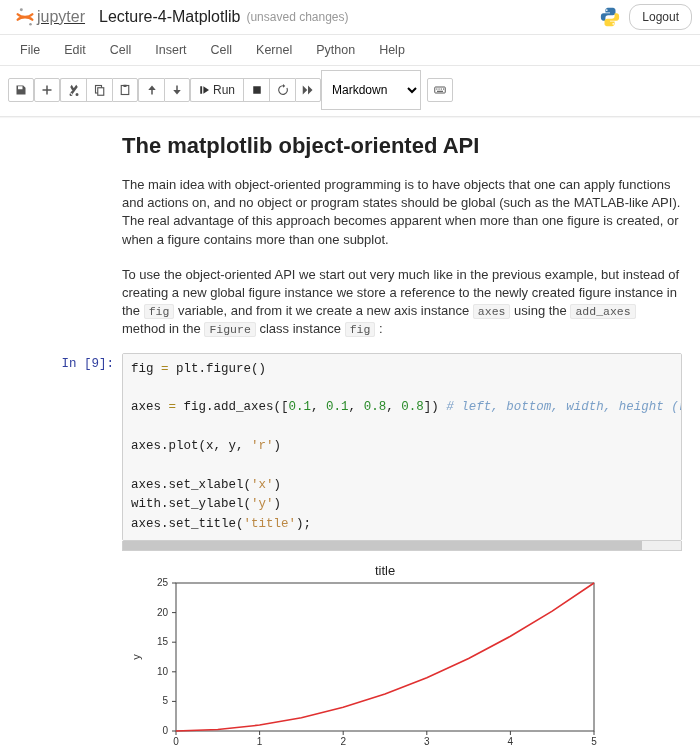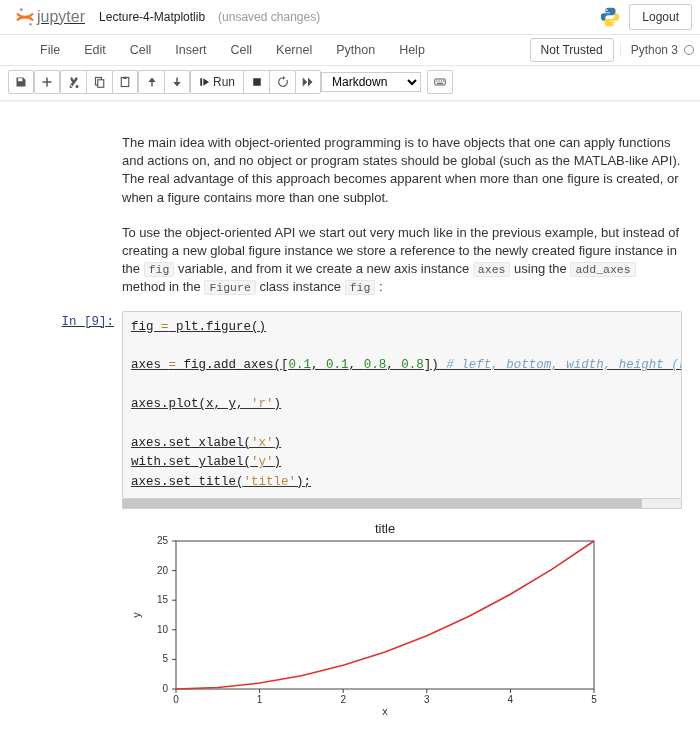"Lecture-4-Matplotlib" .notebook-name { font-size: 12px -> 16px }
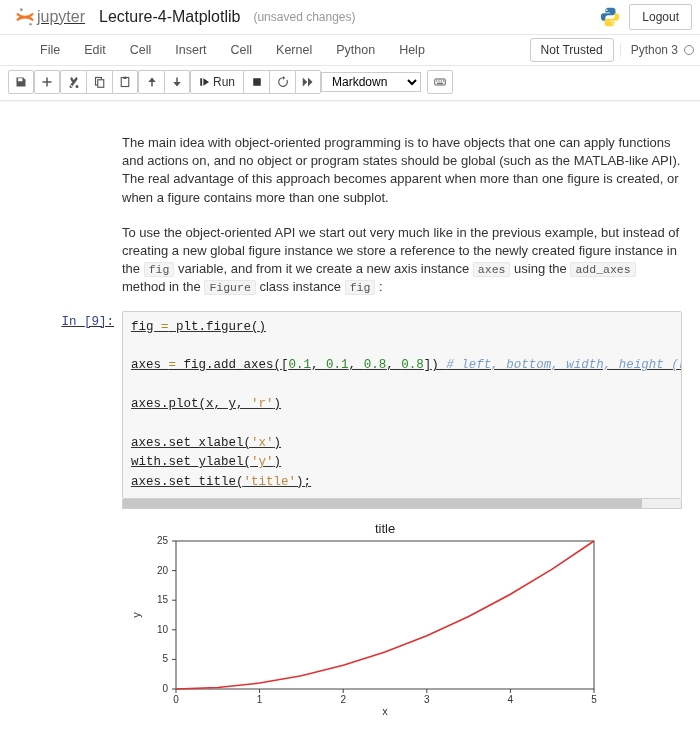"(unsaved changes)" .save-status { margin-left: 13px -> 6px }
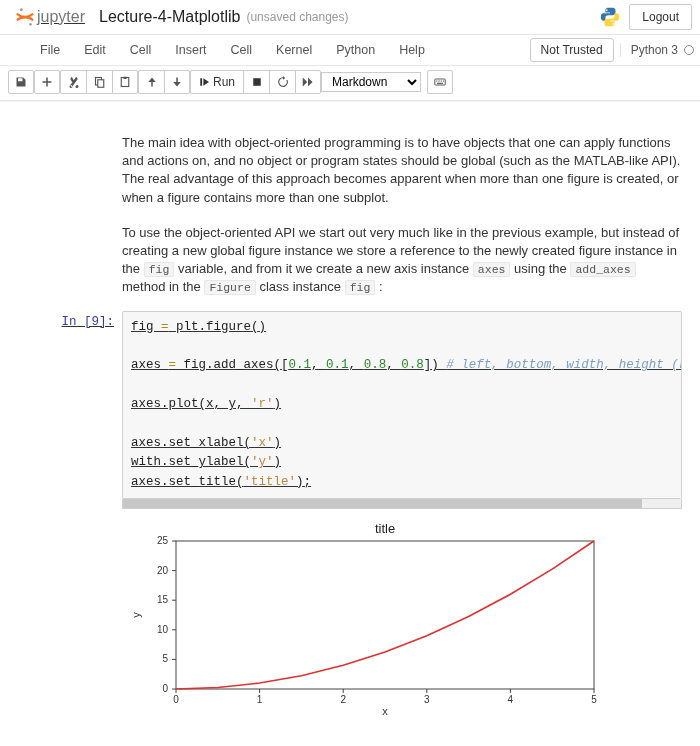"Logout" .logout-btn { border-radius: 2px -> 11px }
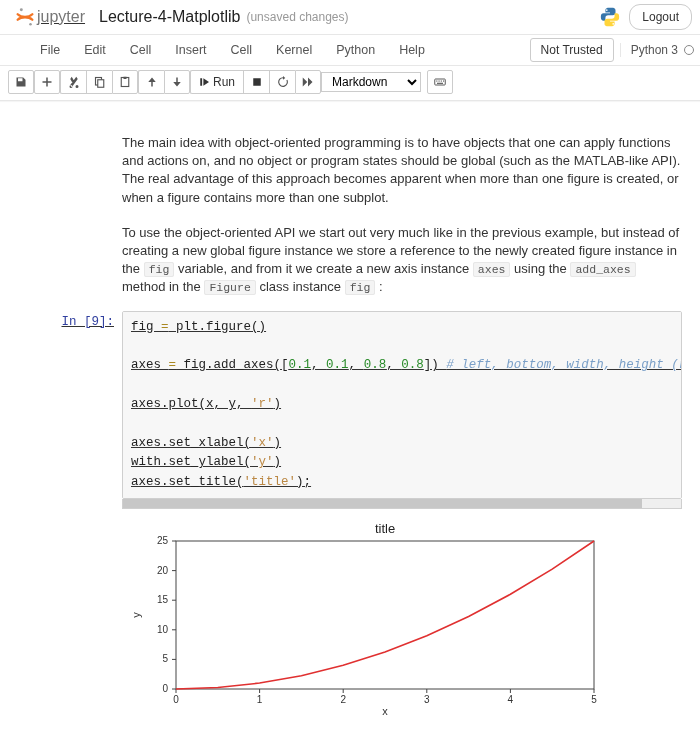"File" .menubar { padding: 2px 6px 2px 28px -> 2px 6px 2px 8px }
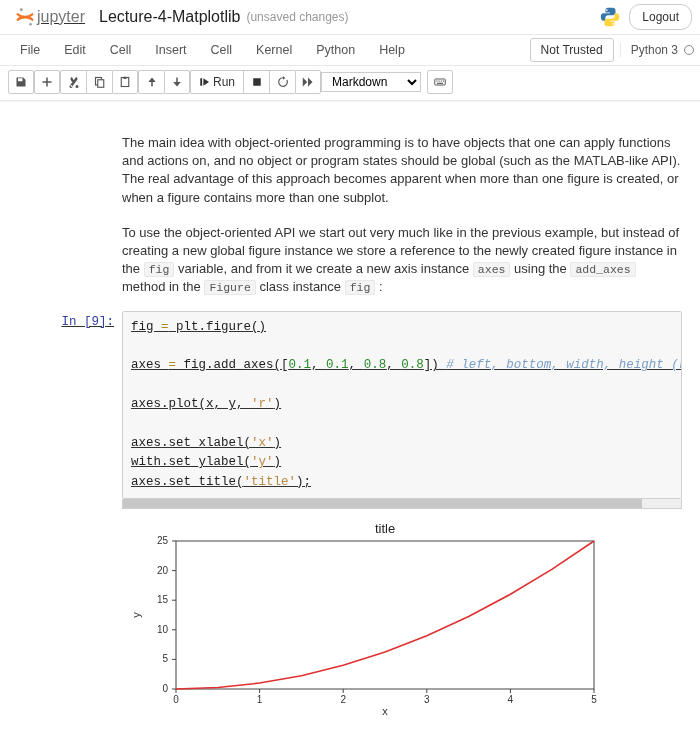"Not Trusted" div.menubar-right { html: <div> <button>Not Trusted</button> <div> <span>Python 3</span> <span></span> </div> </div> -> none }
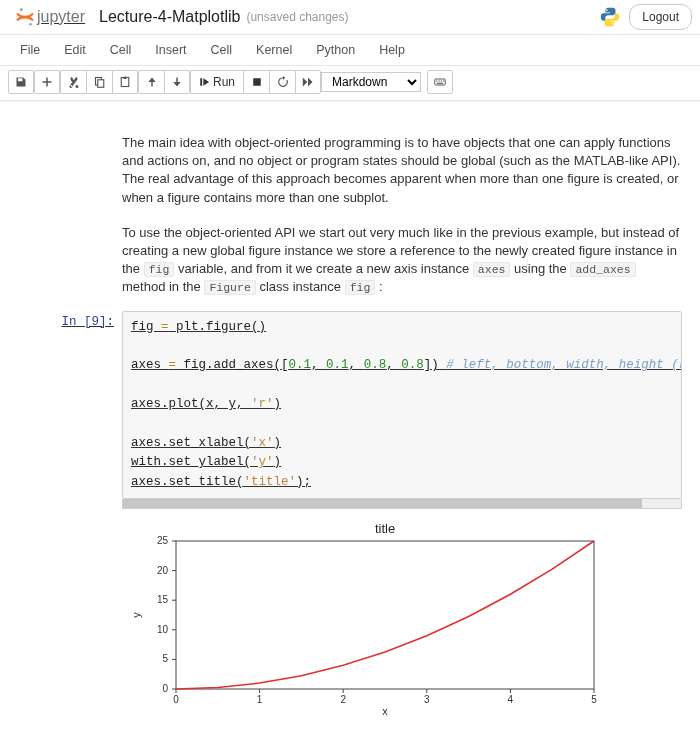"Markdown" .cell-type-select { height: 20px -> 40px }
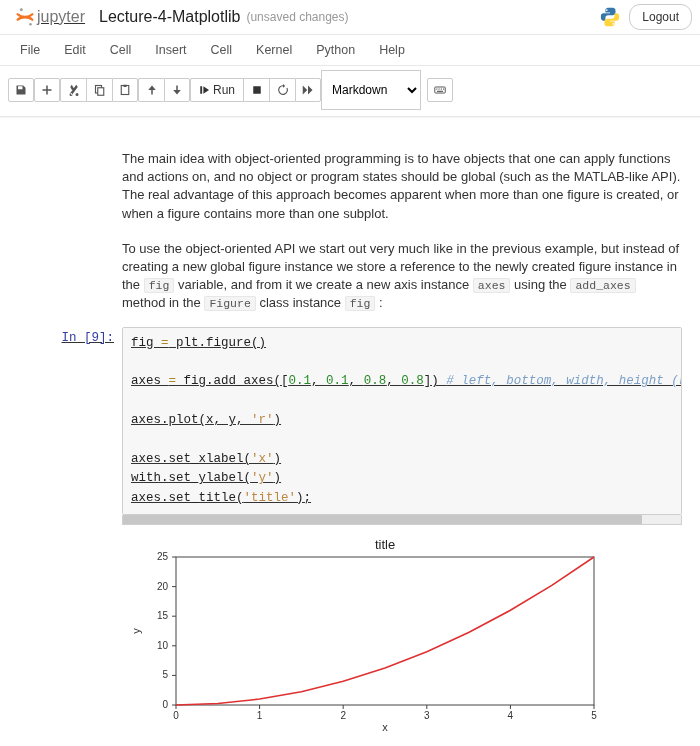"The matplotlib object-oriented API" h2 { html: none -> <h2>The matplotlib object-oriented API</h2> }
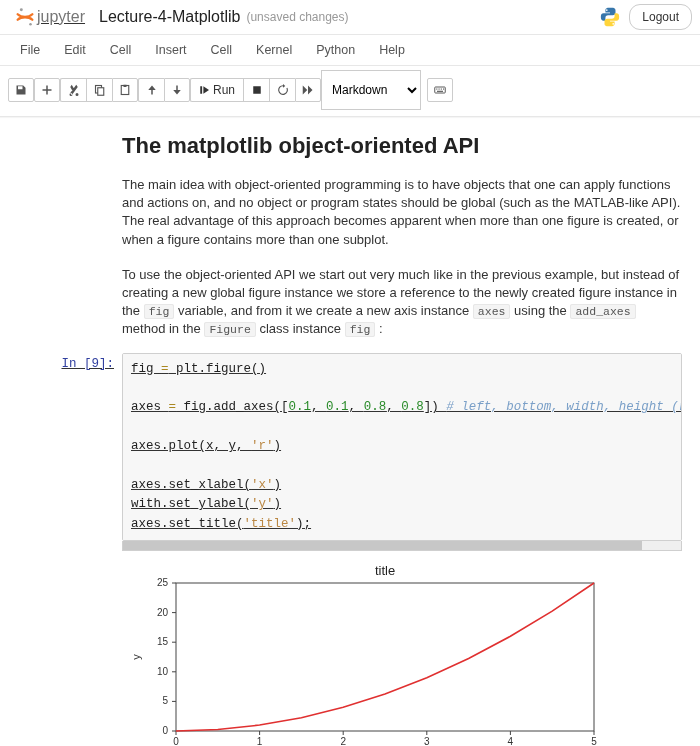"In [9]:" .cell { text-decoration: underline -> none }
